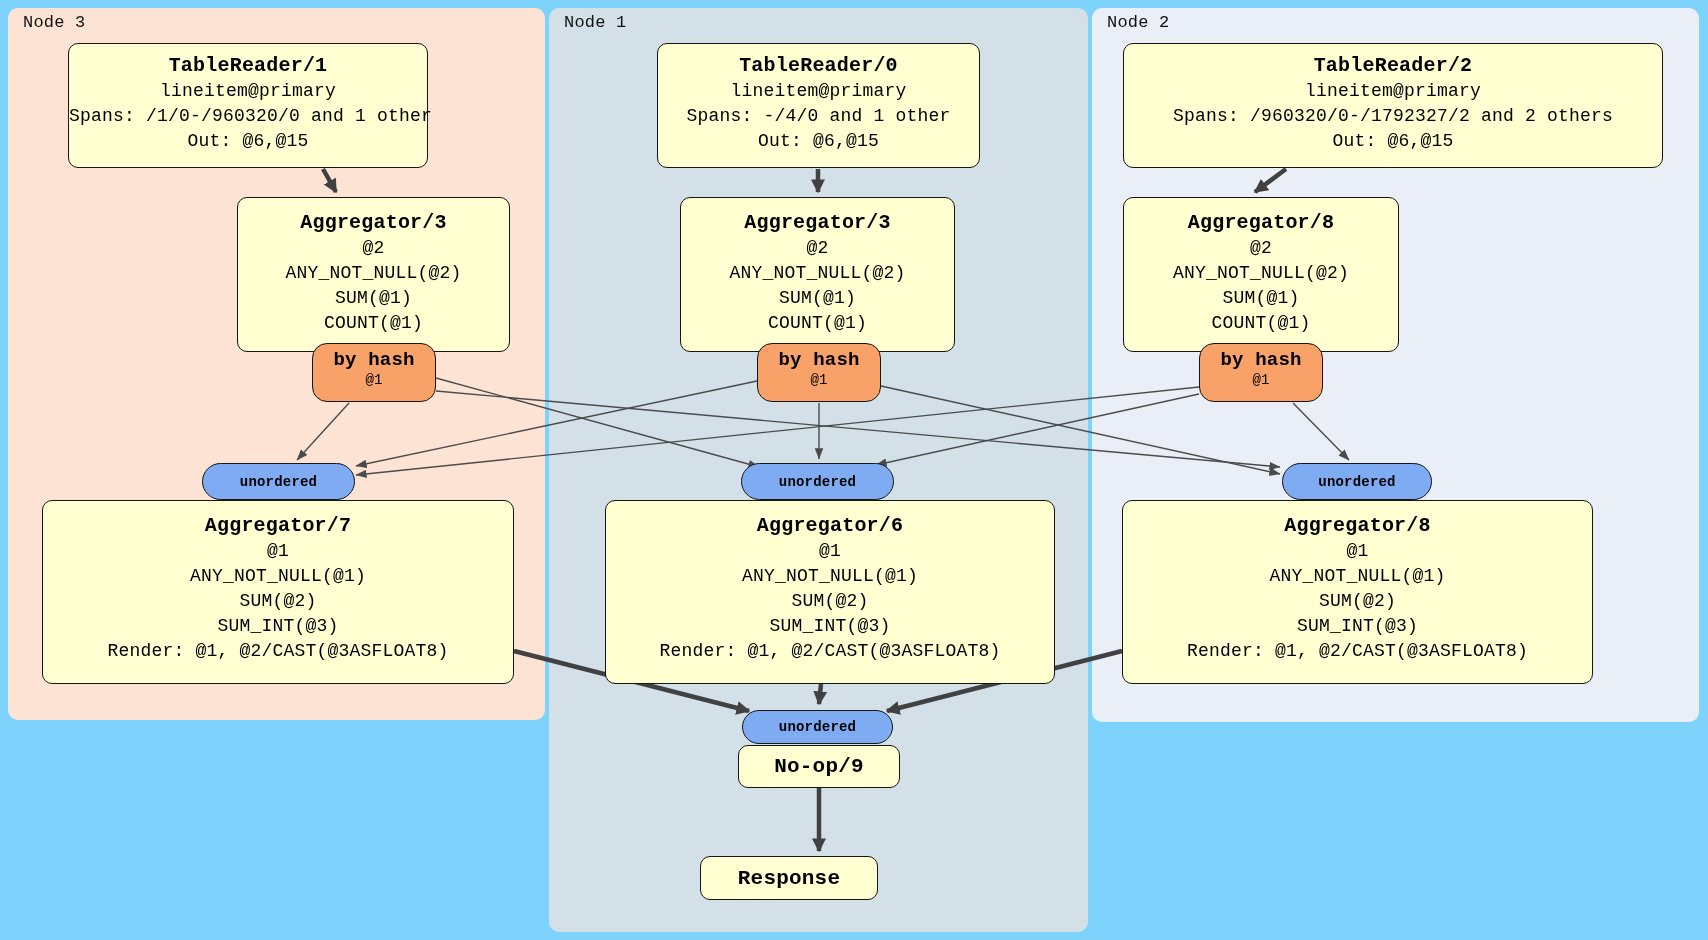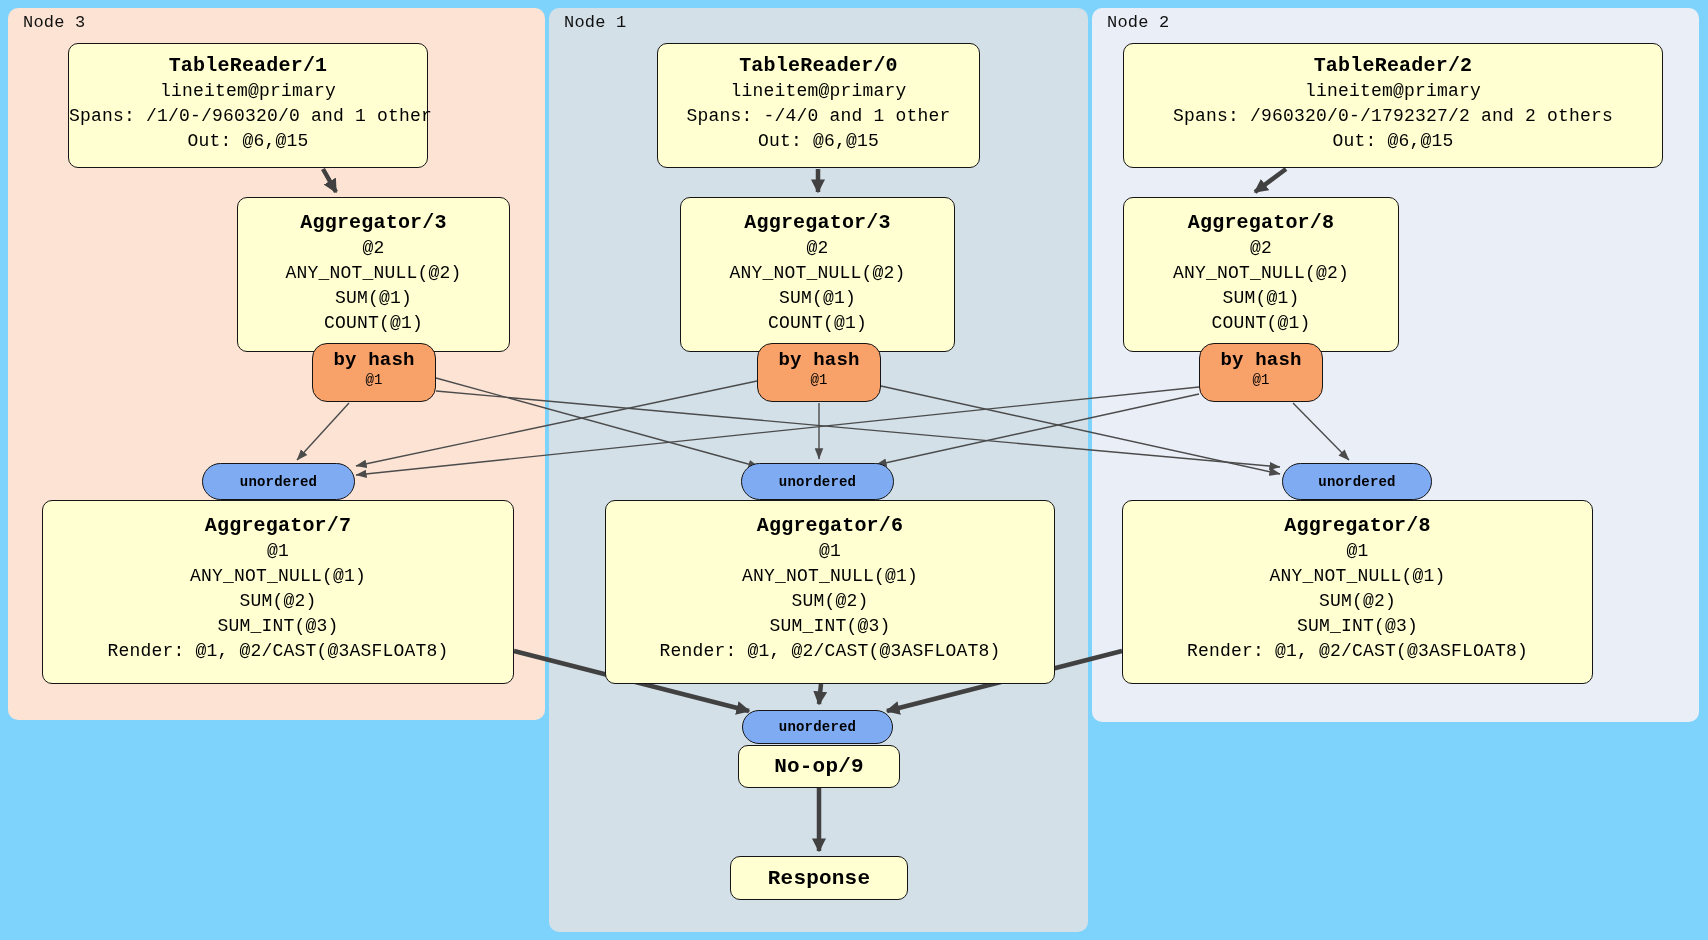"Response" div.box { left: 730px -> 700px }
